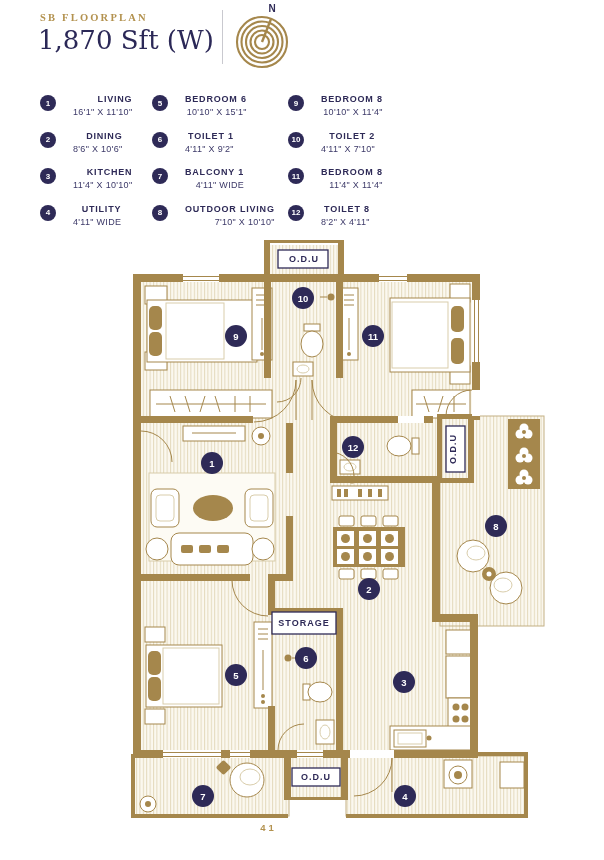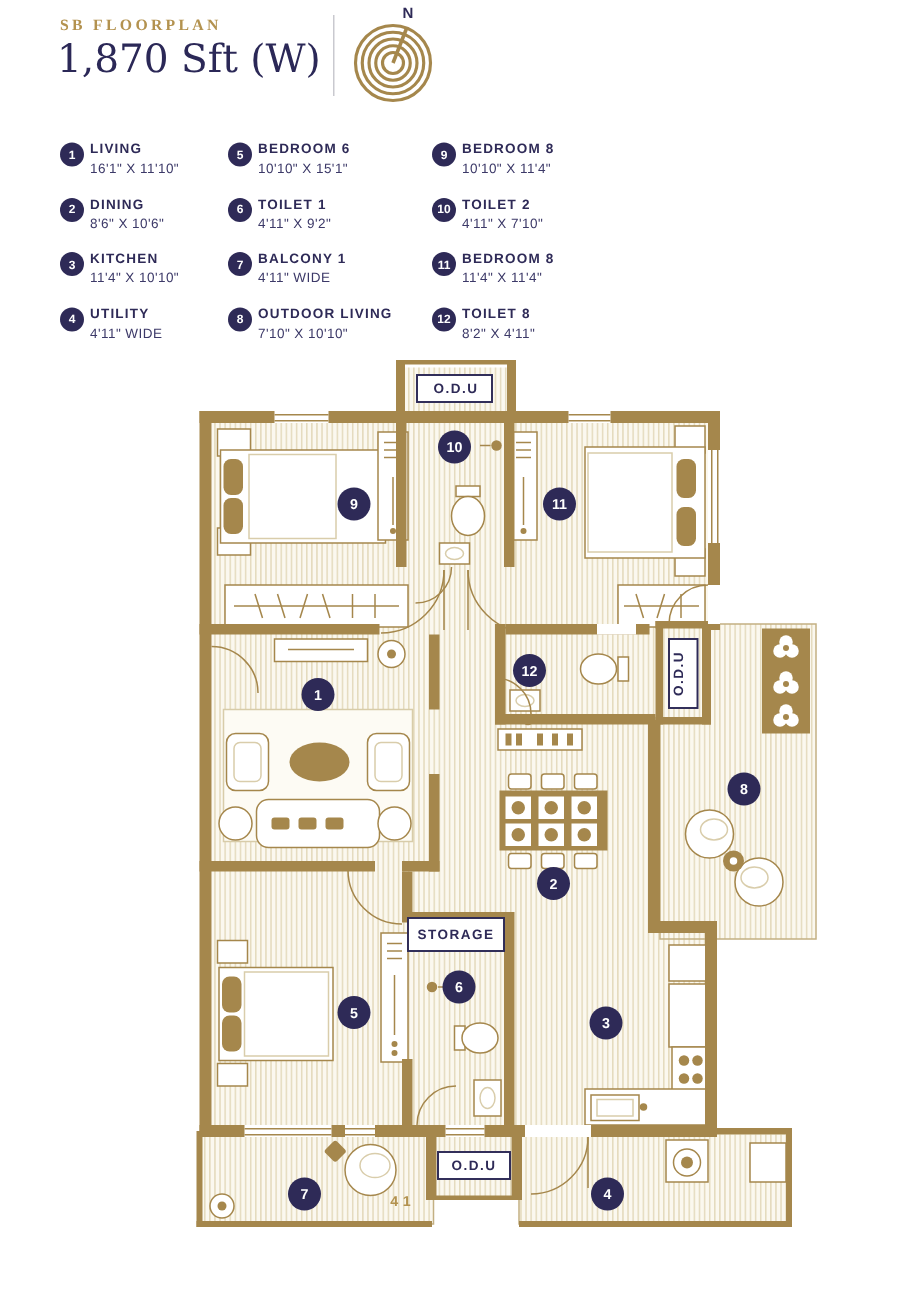"LIVING" .li .txt { margin-left: 4px -> 17px; text-align: none -> right }
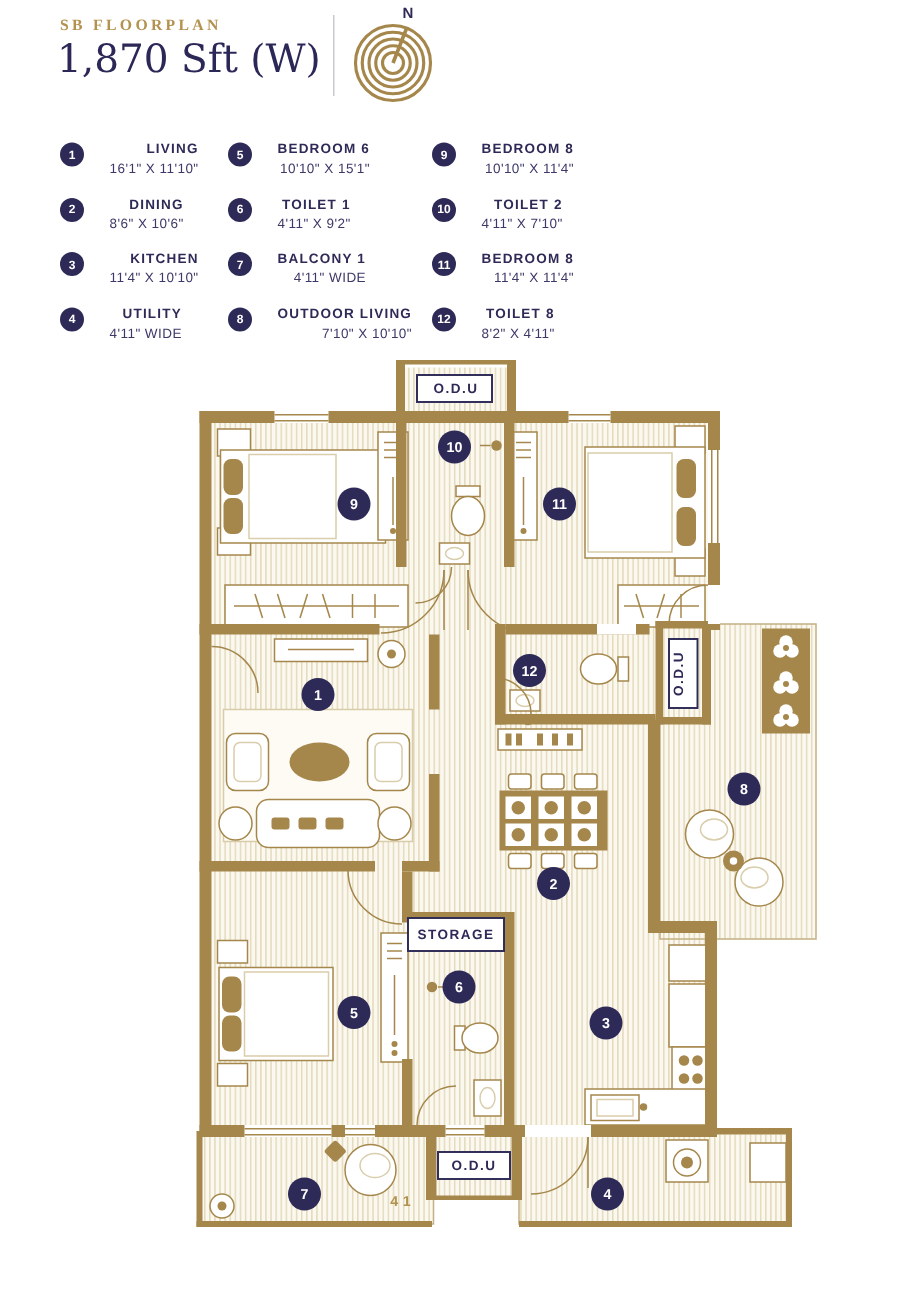"41" .pageno { top: 796px -> 822px }
